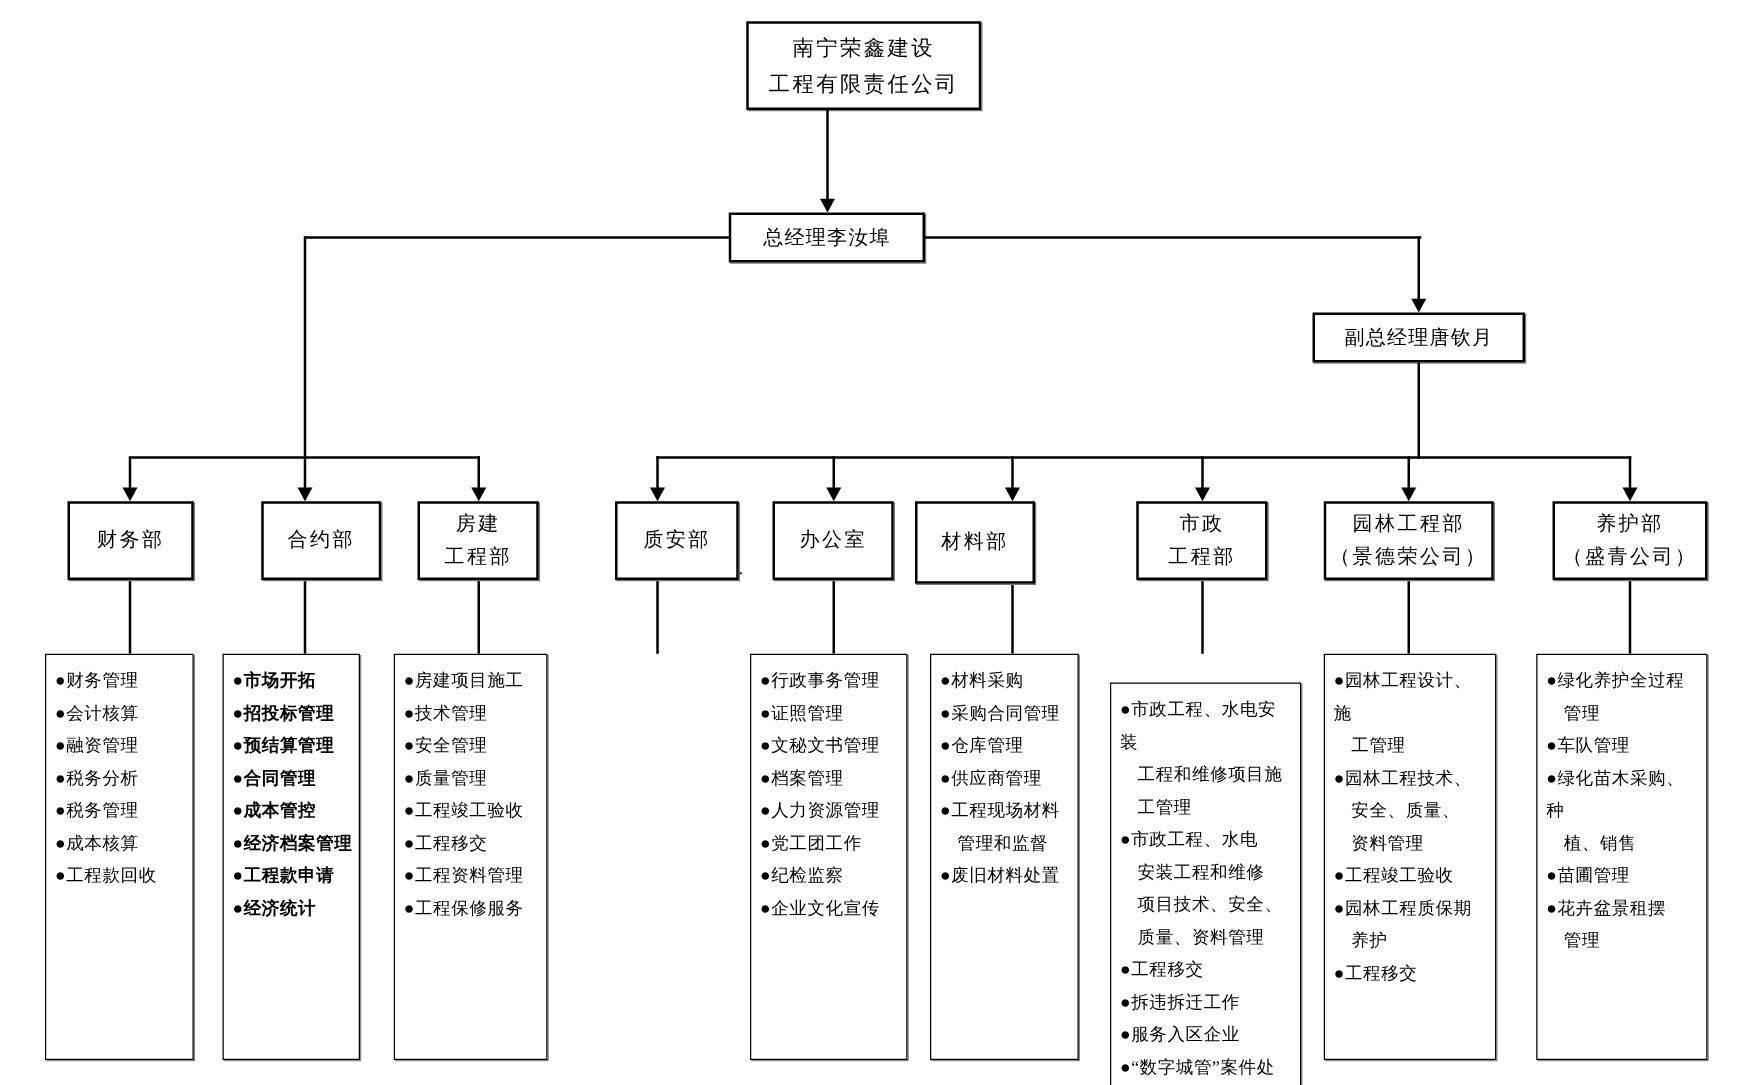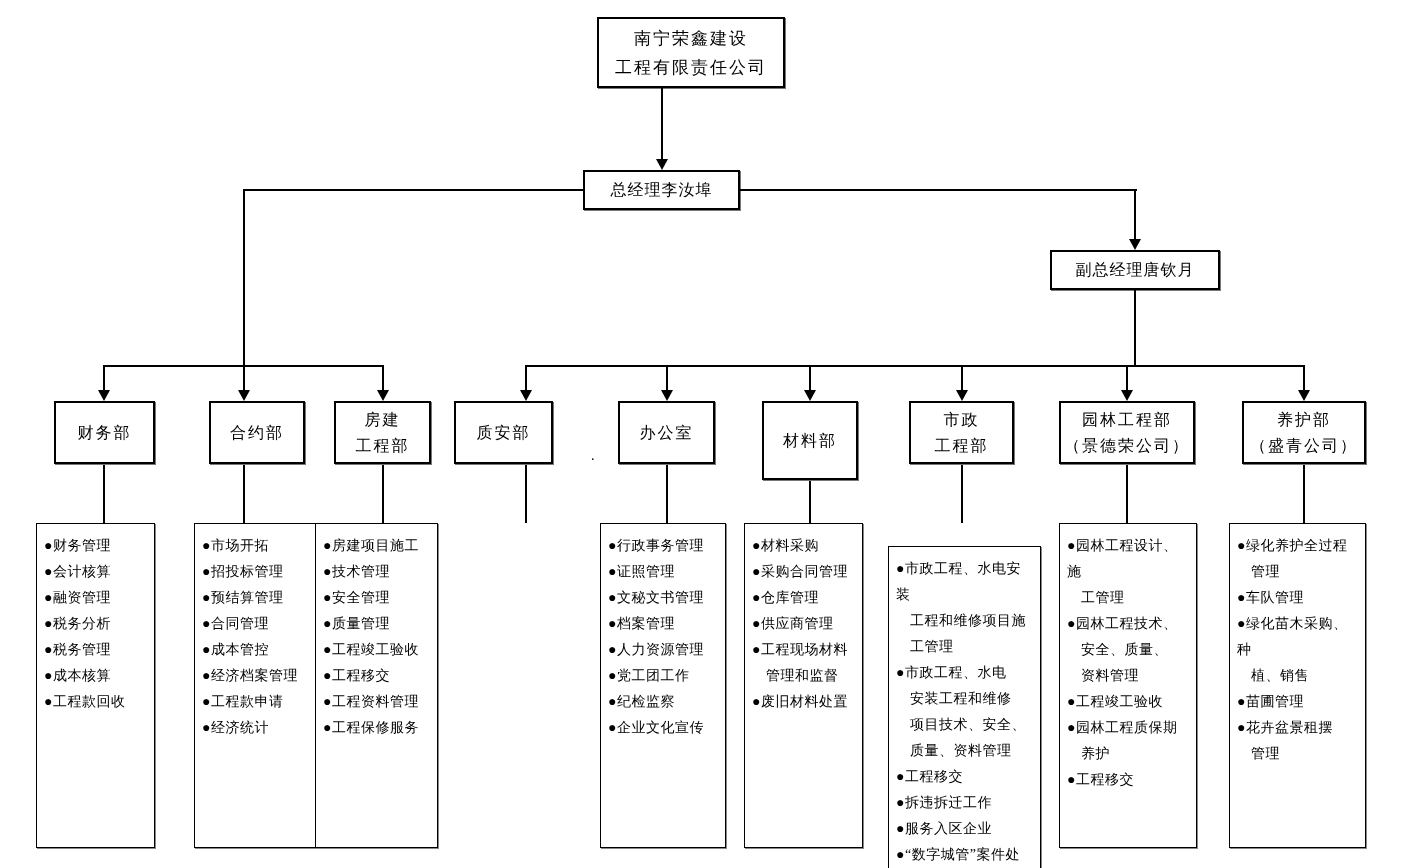"质安部" div.box { left: 454px -> 492px }
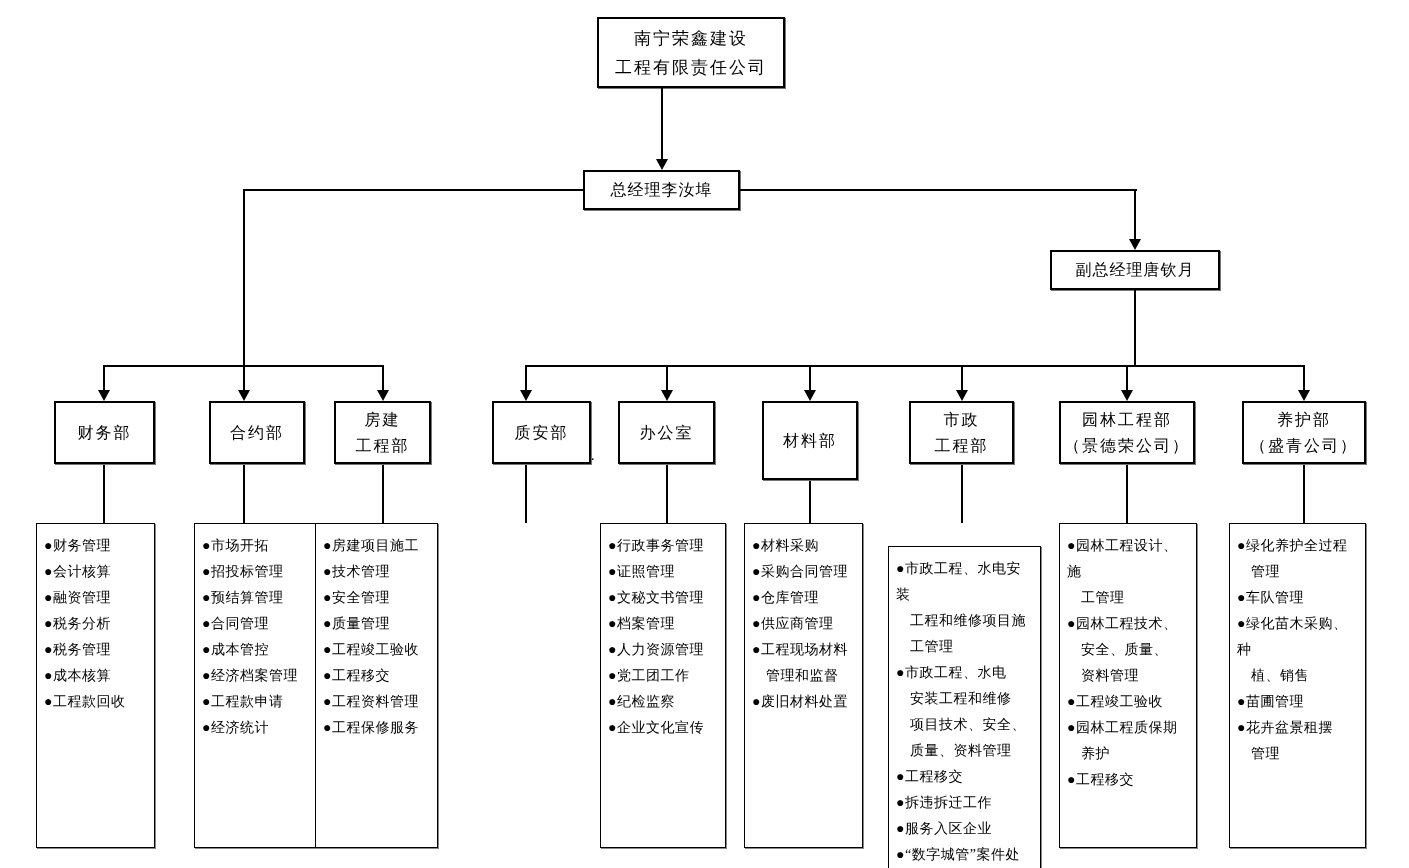"材料部" div.box { height: 79px -> 66px; left: 762px -> 732px }
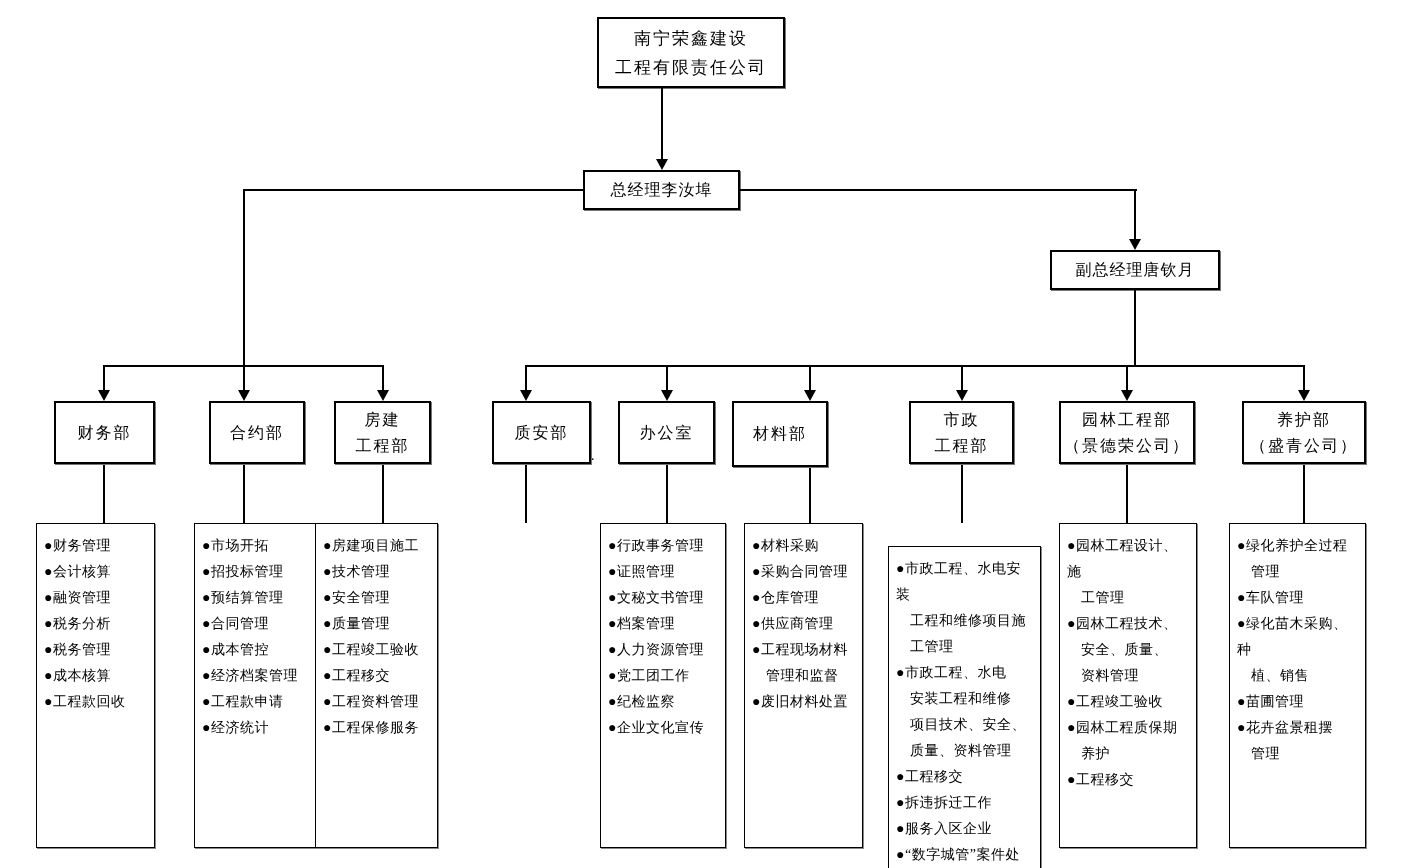"●市场开拓" div.listbox { font-weight: none -> bold; left: 194px -> 178px; width: 125px -> 110px }
